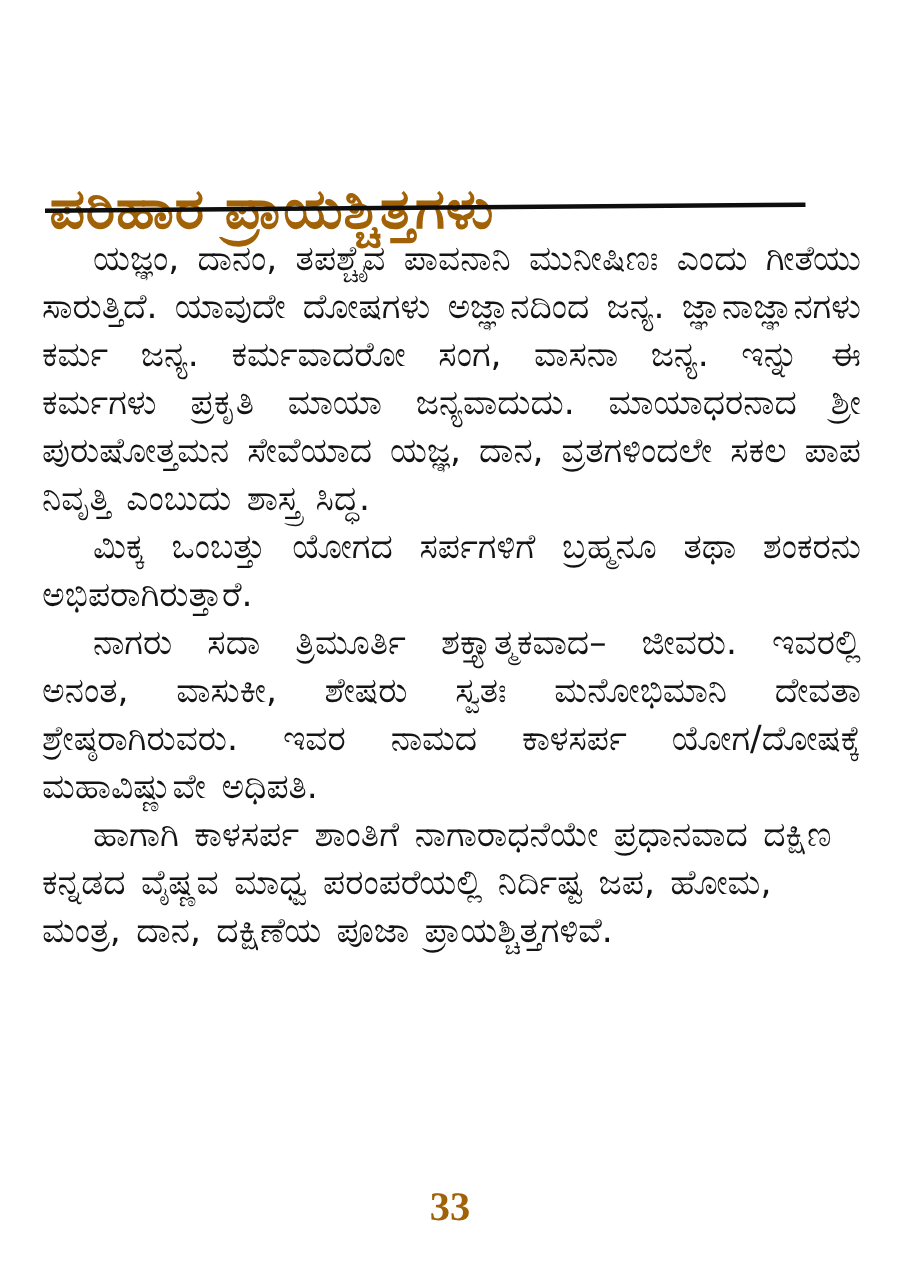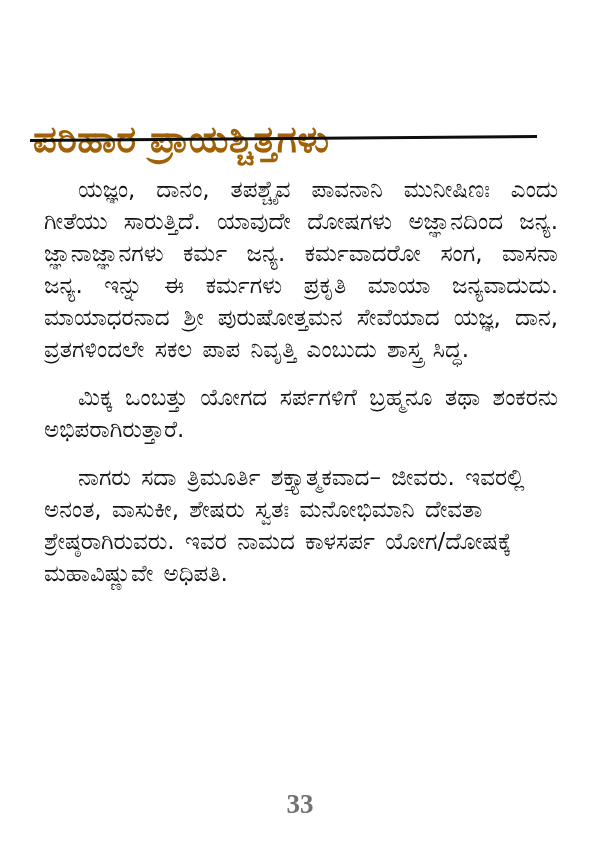"ಯಜ್ಞಂ, ದಾನಂ, ತಪಶ್ಚೈವ ಪಾವನಾನಿ ಮುನೀಷಿಣಃ" .body-text p { margin: 16px -> 0 }
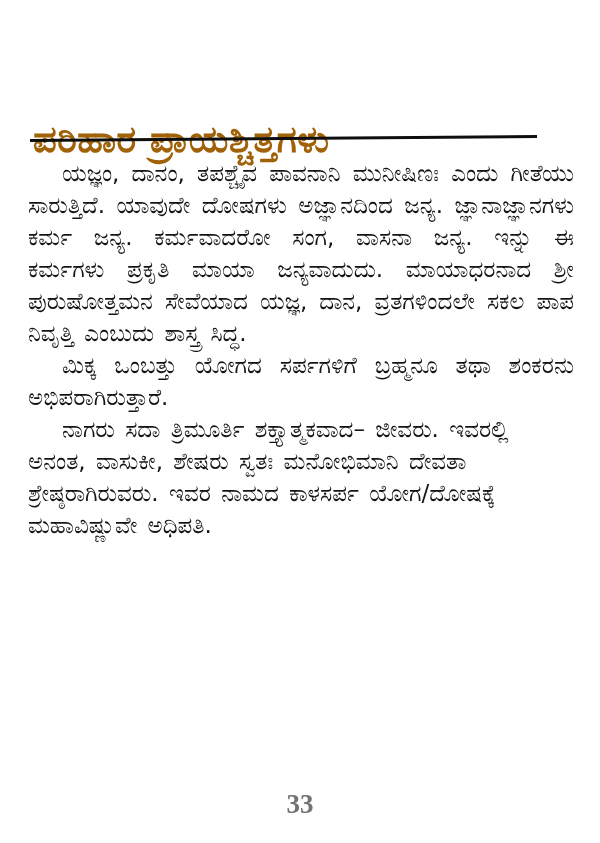"ಹಾಗಾಗಿ ಕಾಳಸರ್ಪ ಶಾಂತಿಗೆ ನಾಗಾರಾಧನೆಯೇ" p { html: none -> <p>ಹಾಗಾಗಿ ಕಾಳಸರ್ಪ ಶಾಂತಿಗೆ ನಾಗಾರಾಧನೆಯೇ ಪ್ರಧಾನವಾದ ದಕ್ಷಿಣ ಕನ್ನಡದ ವೈಷ್ಣವ ಮಾಧ್ವ ಪರಂಪರೆಯಲ್ಲಿ ನಿರ್ದಿಷ್ಟ ಜಪ, ಹೋಮ, ಮಂತ್ರ, ದಾನ, ದಕ್ಷಿಣೆಯ ಪೂಜಾ ಪ್ರಾಯಶ್ಚಿತ್ತಗಳಿವೆ.</p> }
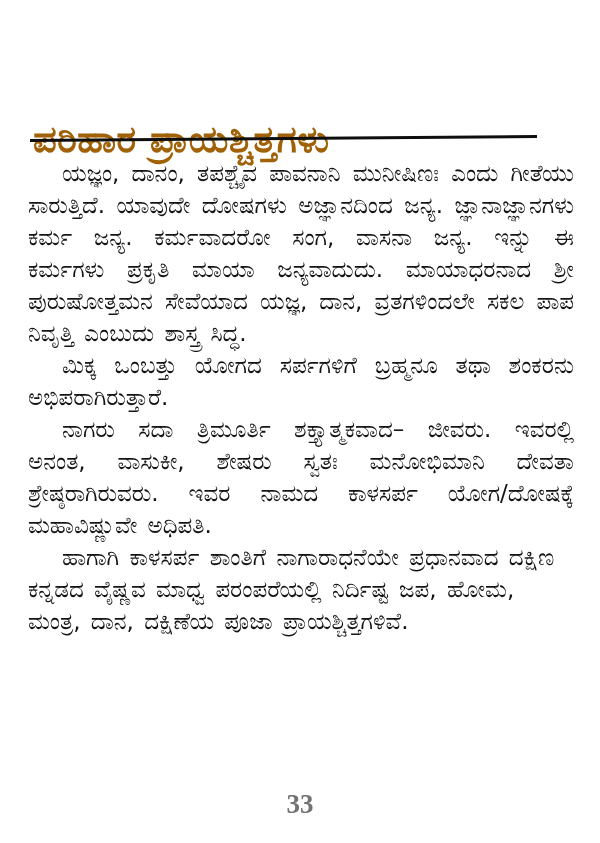"33" .page-number { color: #737373 -> #a16207 }
